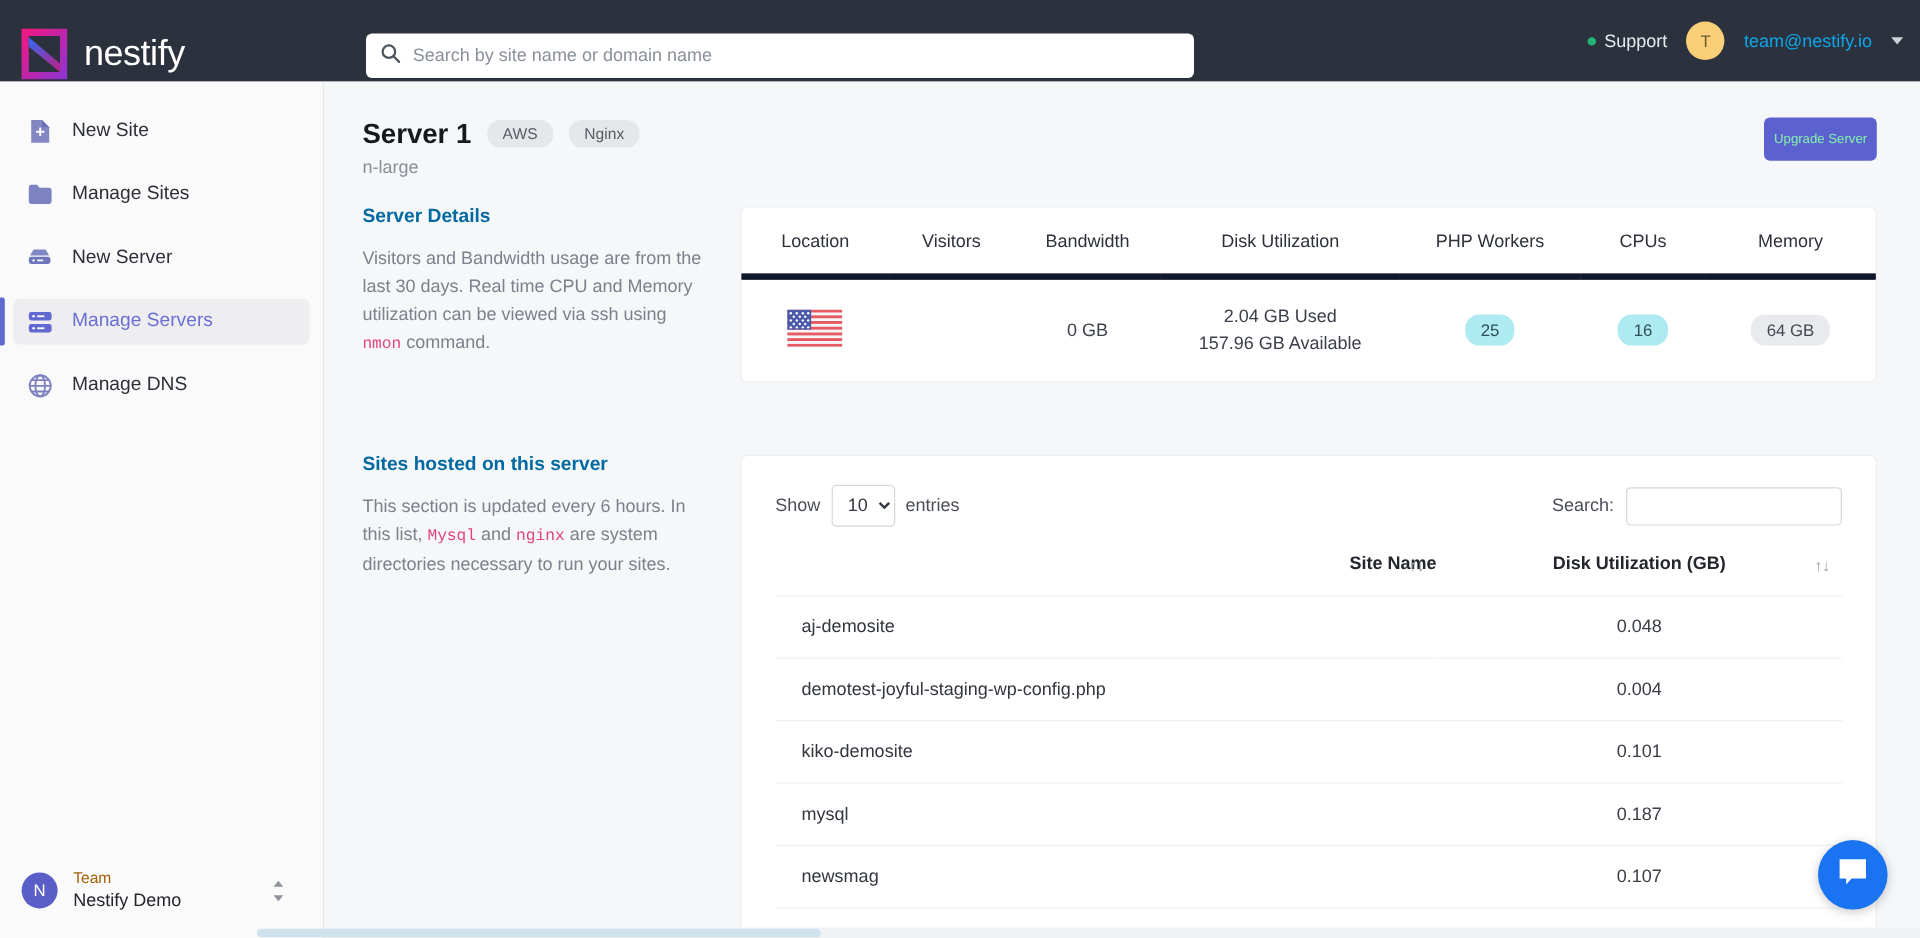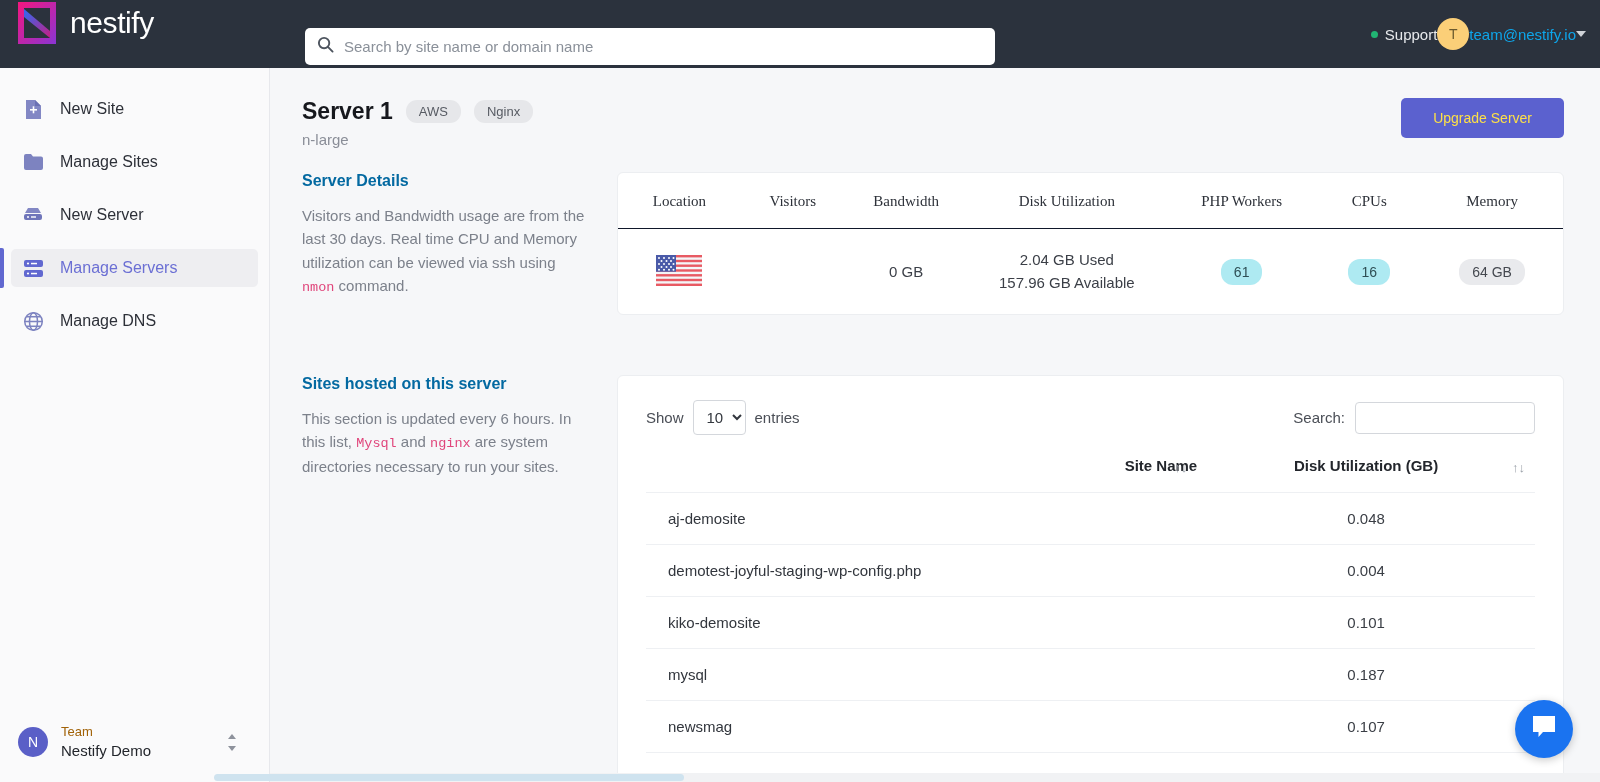"nestify" .topbar { align-items: flex-start -> flex-end }
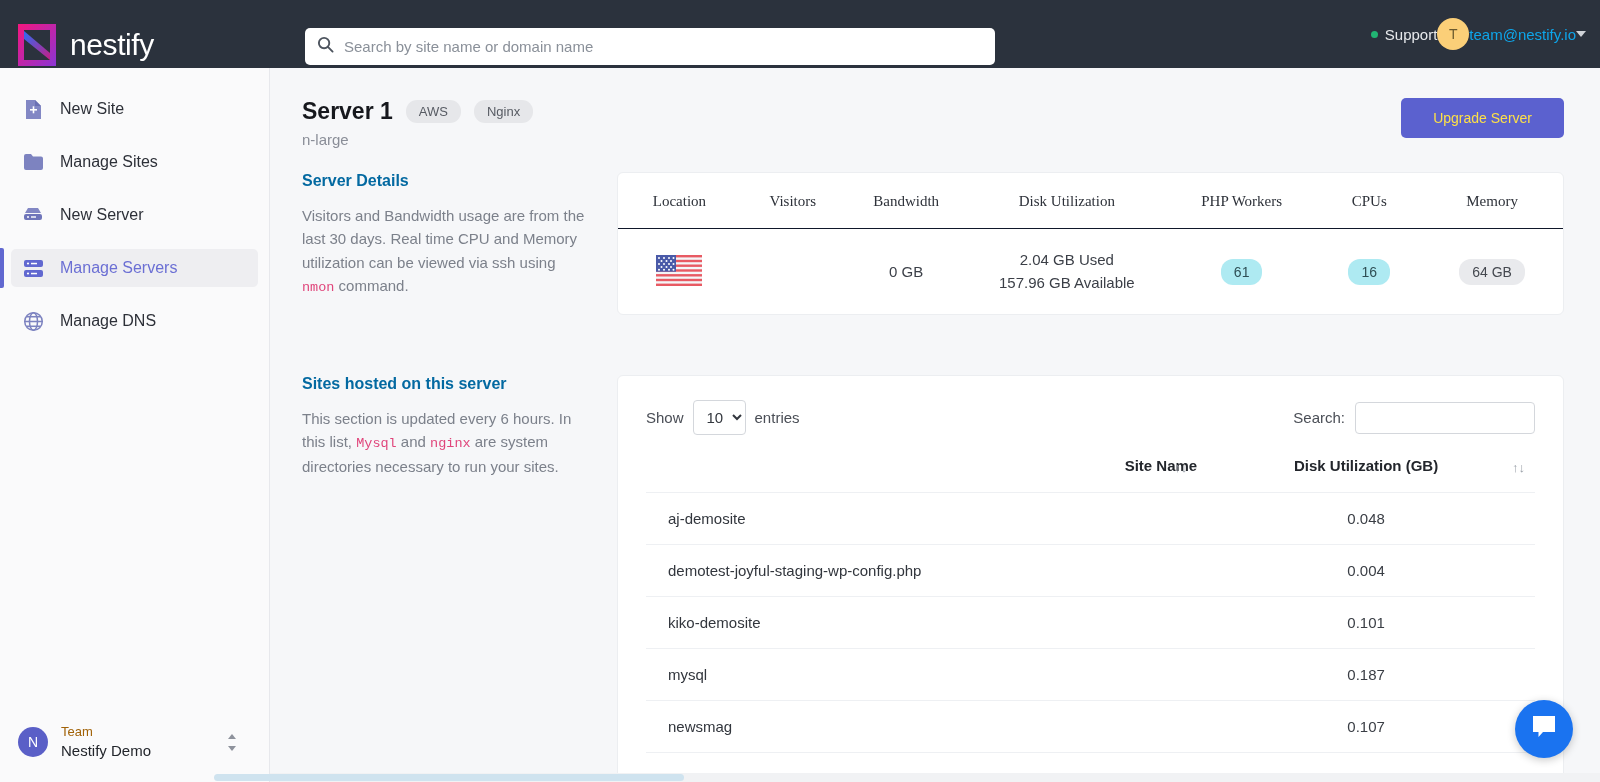"Support" .topbar-right { gap: 0 -> 16px }
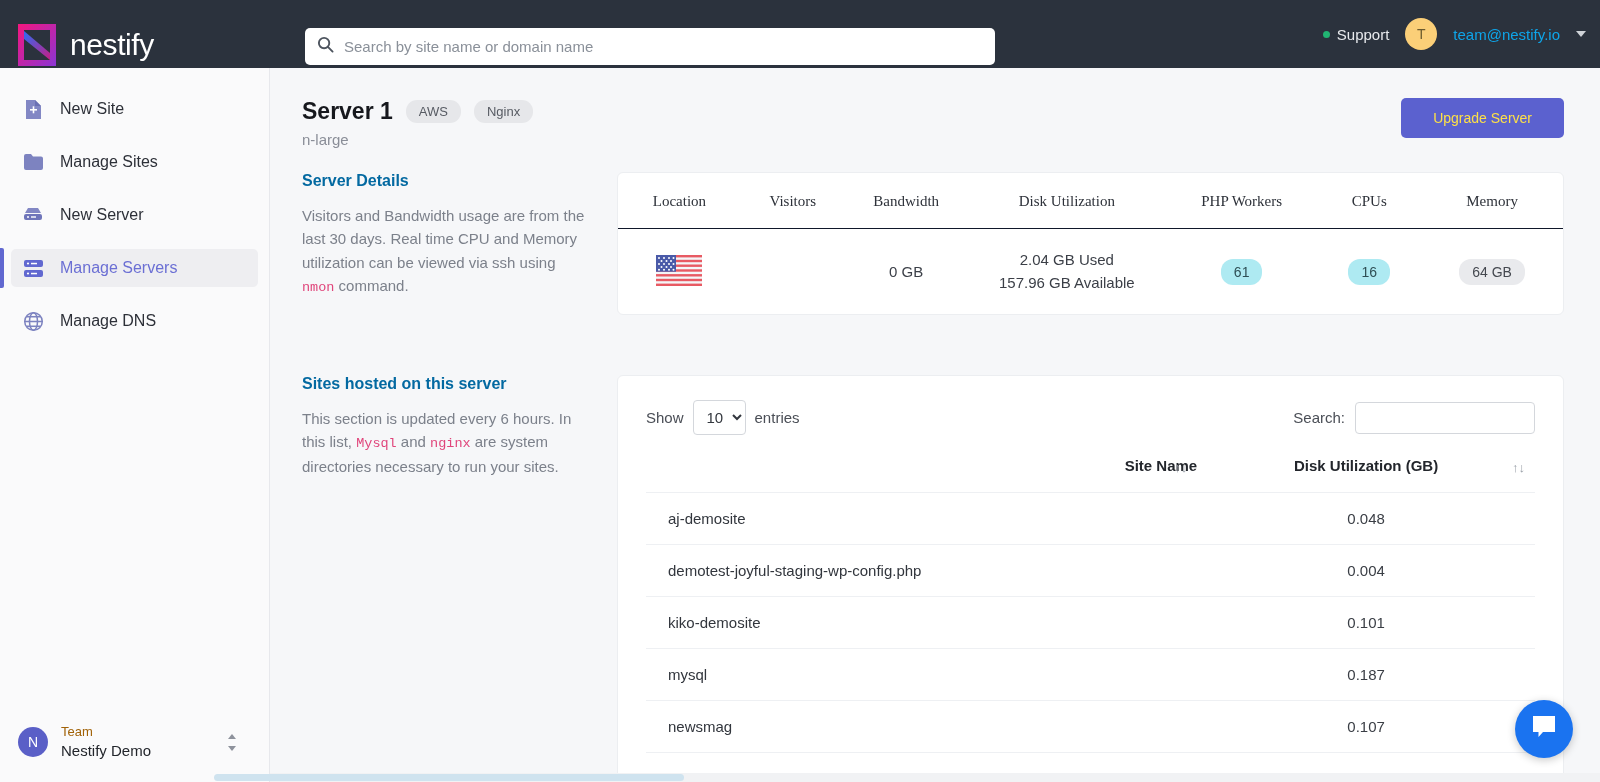"Upgrade Server" .btn-upgrade { color: #fde047 -> #86efac; font-size: 14px -> 11px; padding: 12px 32px -> 12px 8px }
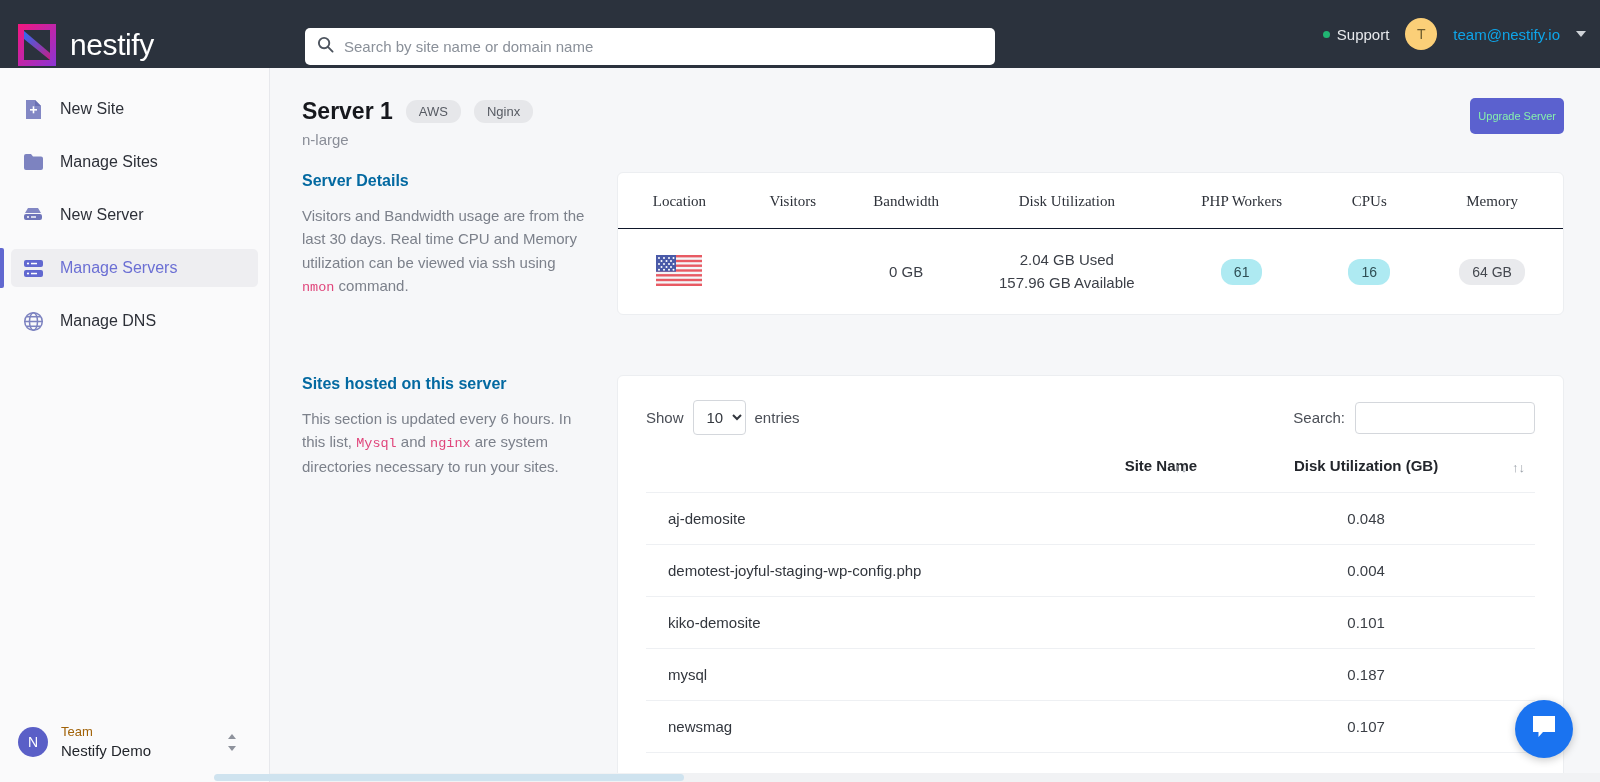"Location" .stats-table th { border-bottom: 1px solid #0f172a -> 5px solid #0f172a; font-family: Liberation Serif, serif -> none }
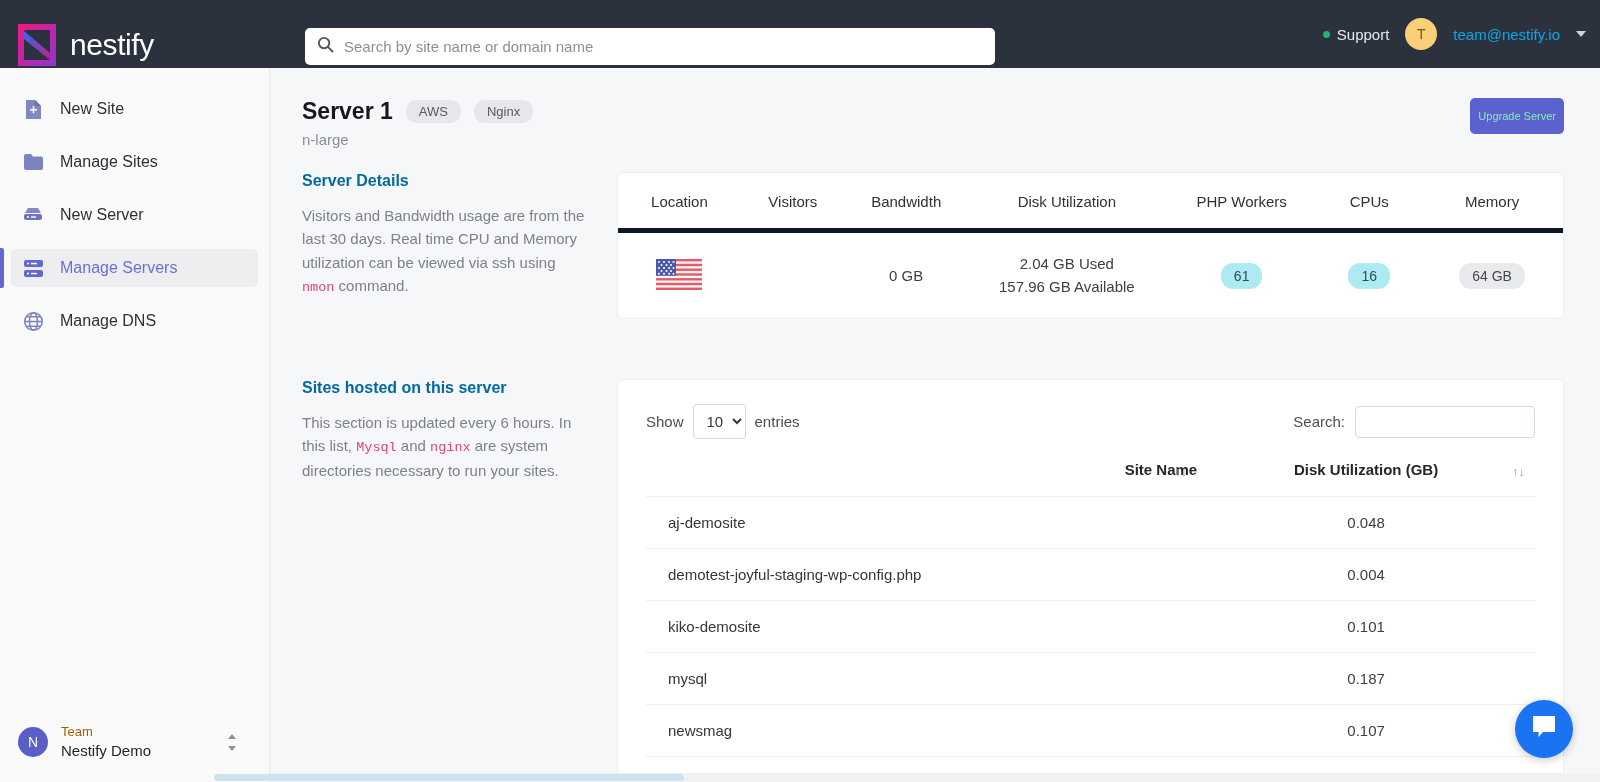"61" span.pill-cyan { text: 61 -> 25 }
